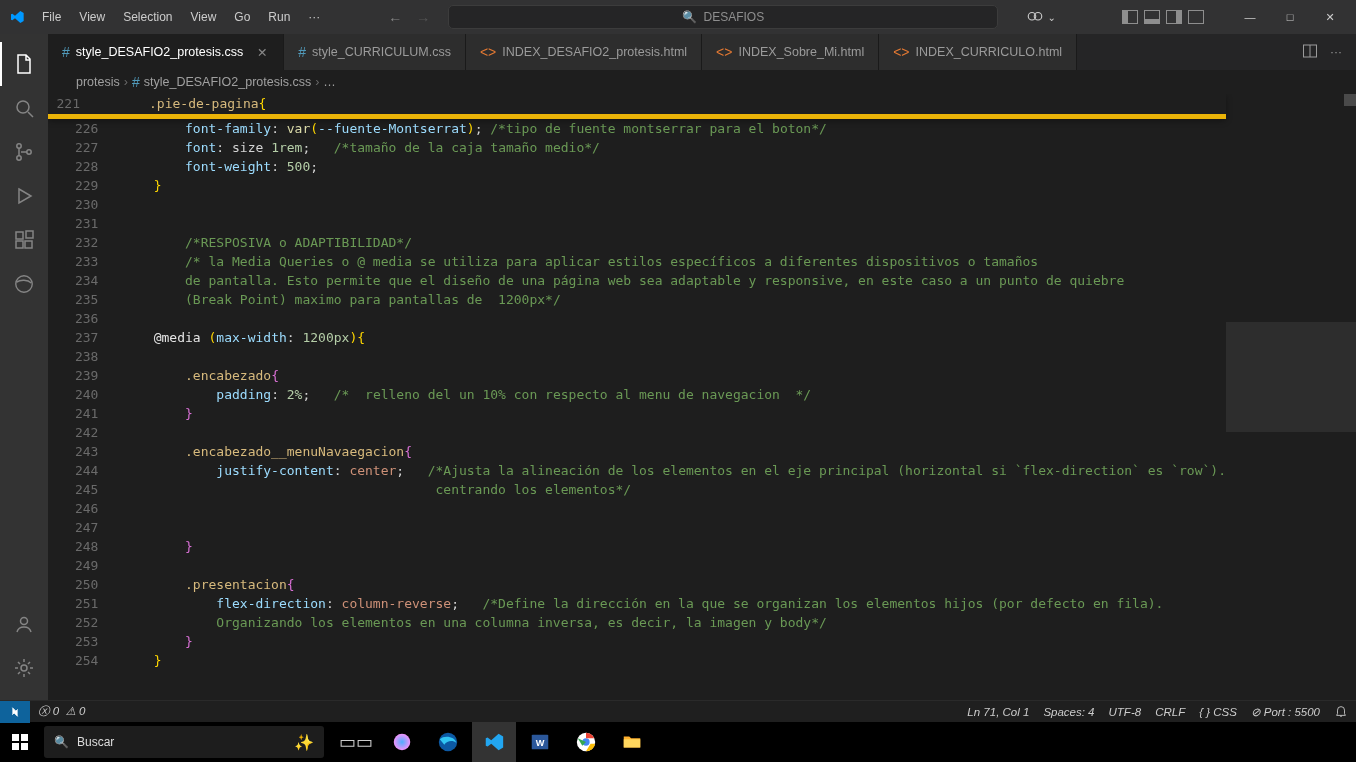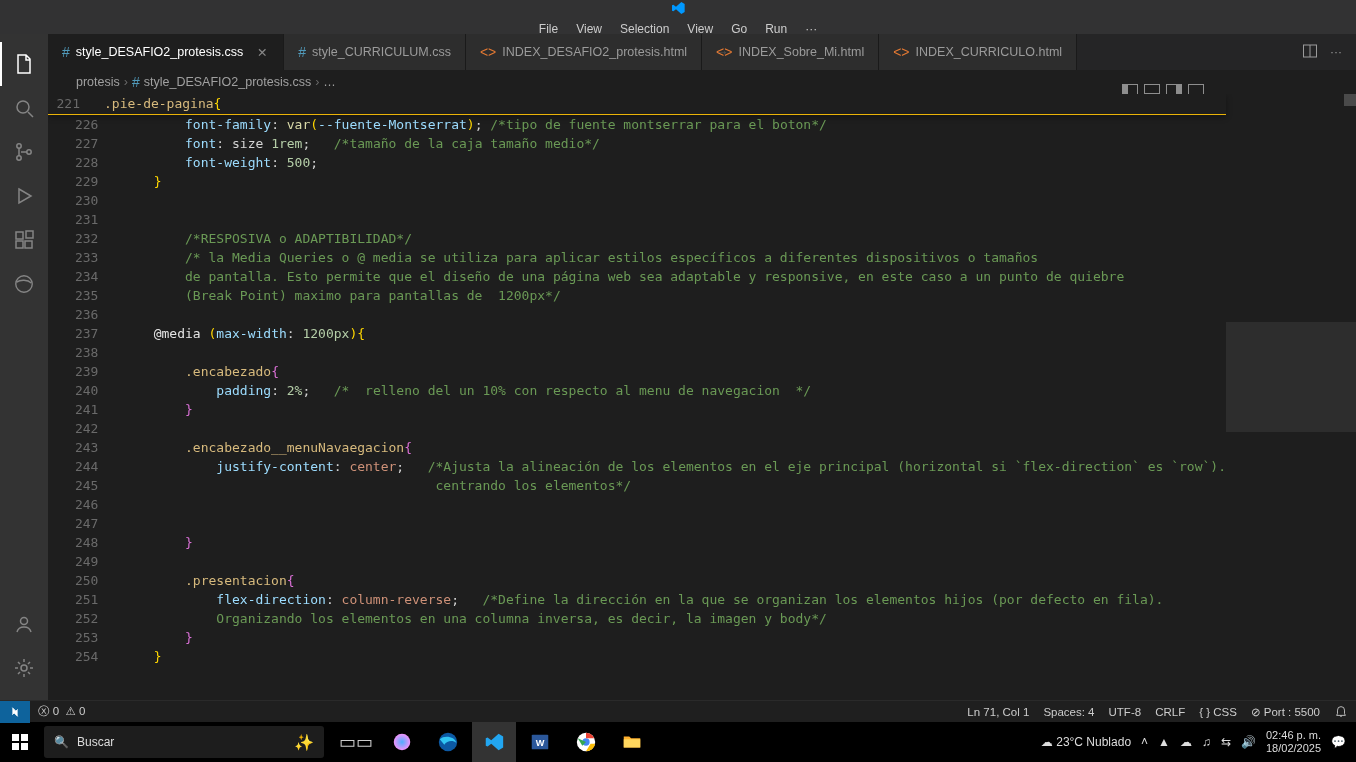"File" .titlebar { flex-direction: column -> none }
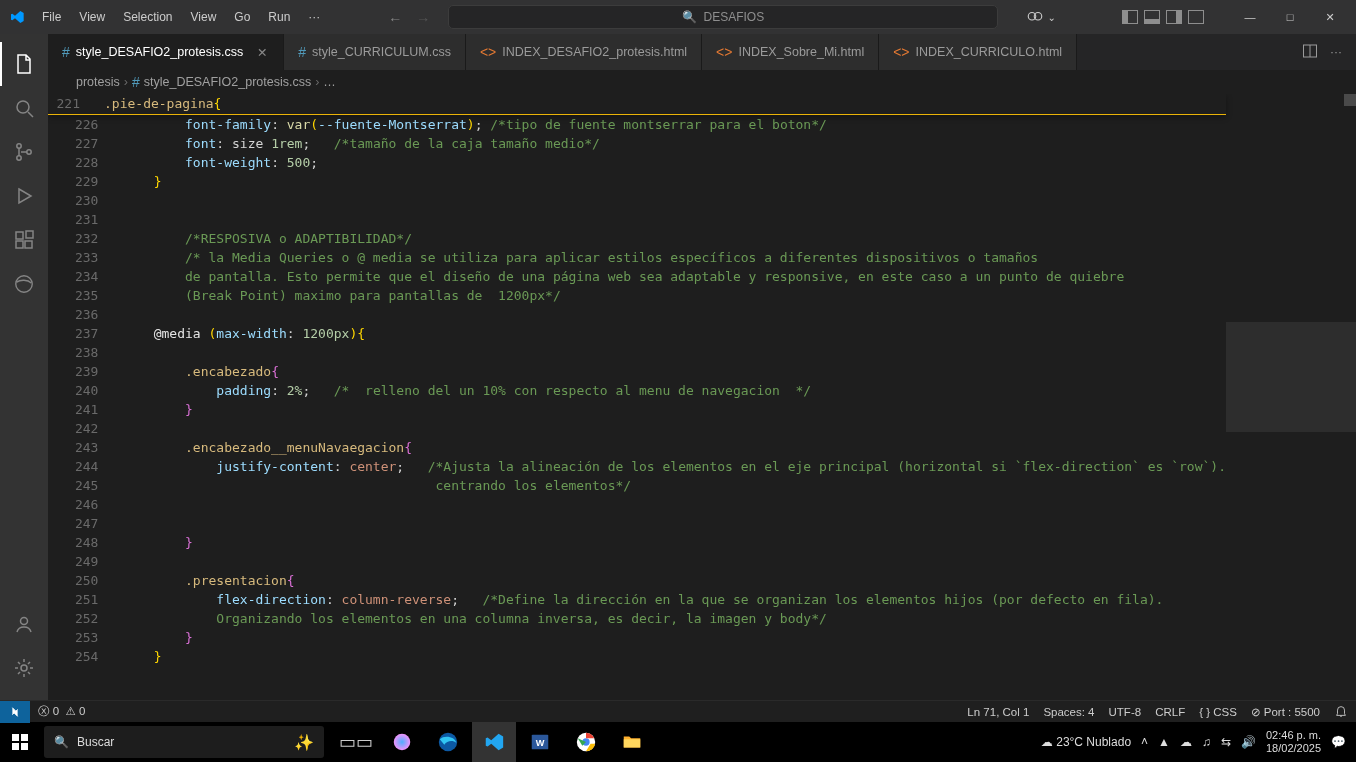"221" .sticky { border-bottom: 1px solid #eab308 -> 5px solid #eab308; gap: none -> 45px }
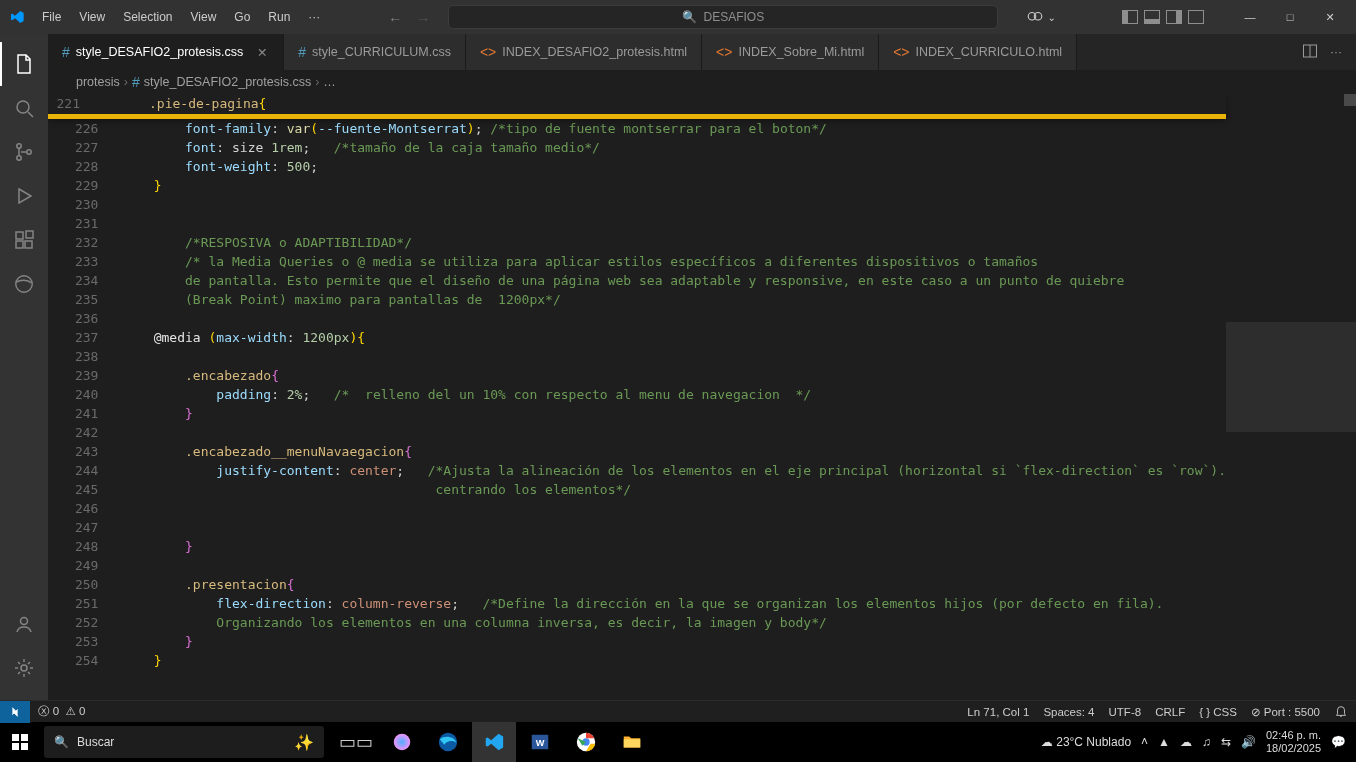"ⓧ 0 ⚠ 0" .statusbar { font-style: none -> italic }
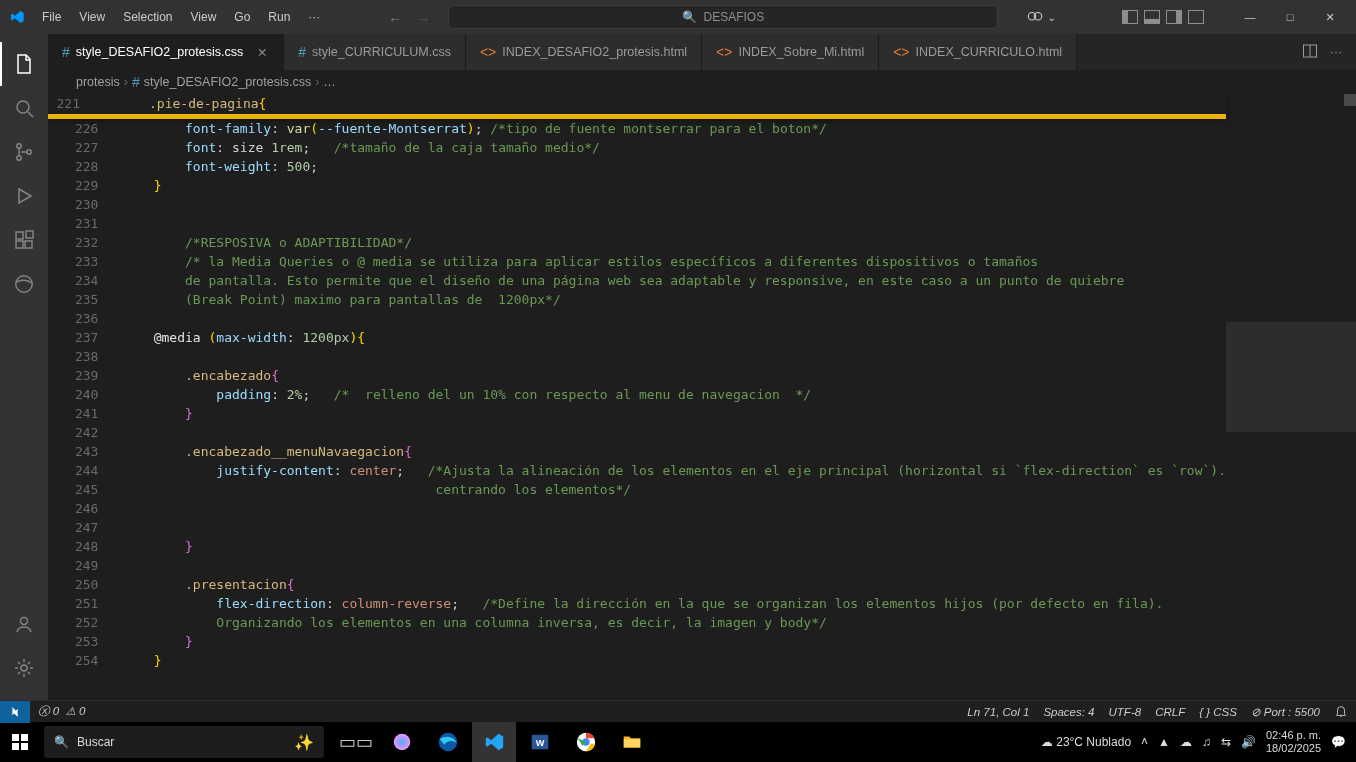"☁ 23°C Nublado" div.tb-right { html: <div> <span>☁ <span>23°C Nublado</span></span> <span>˄</span> <span>▲</span> <span>☁</span> <span>♫</span> <span>⇆</span> <span>🔊</span> <div> <div>02:46 p. m.</div> <div>18/02/2025</div> </div> <span>💬</span> </div> -> none }
